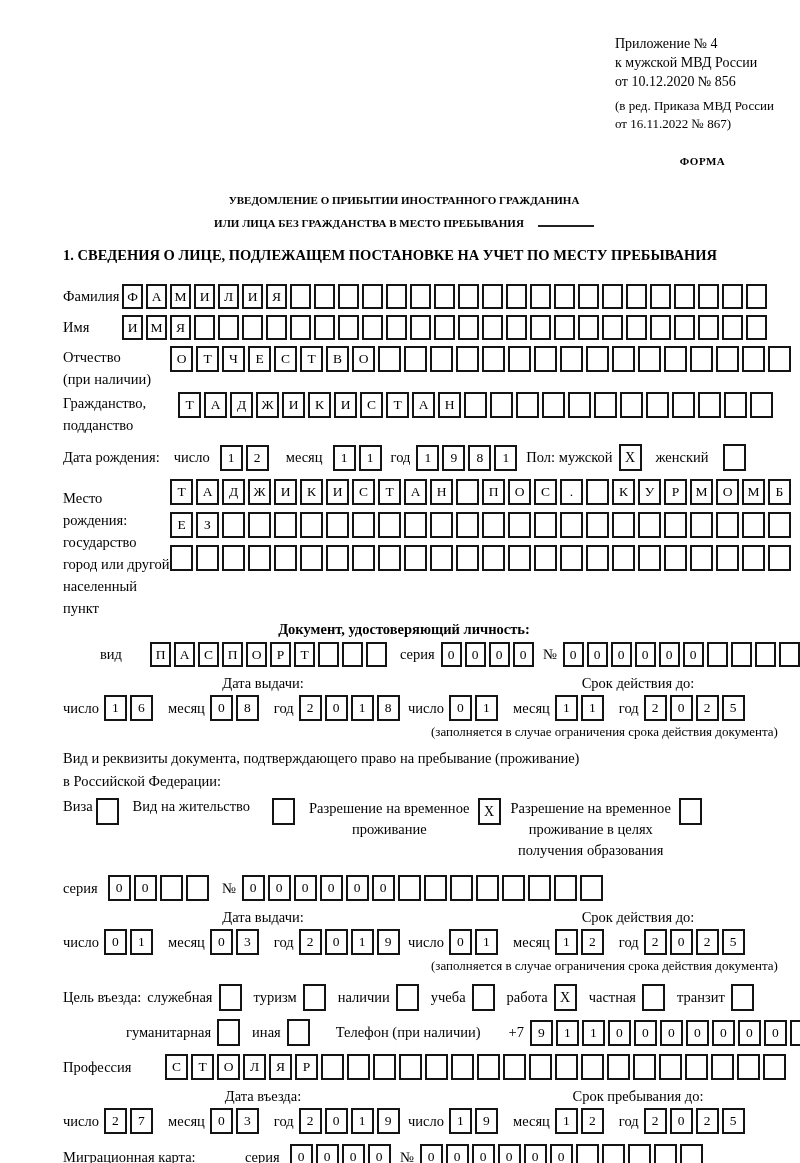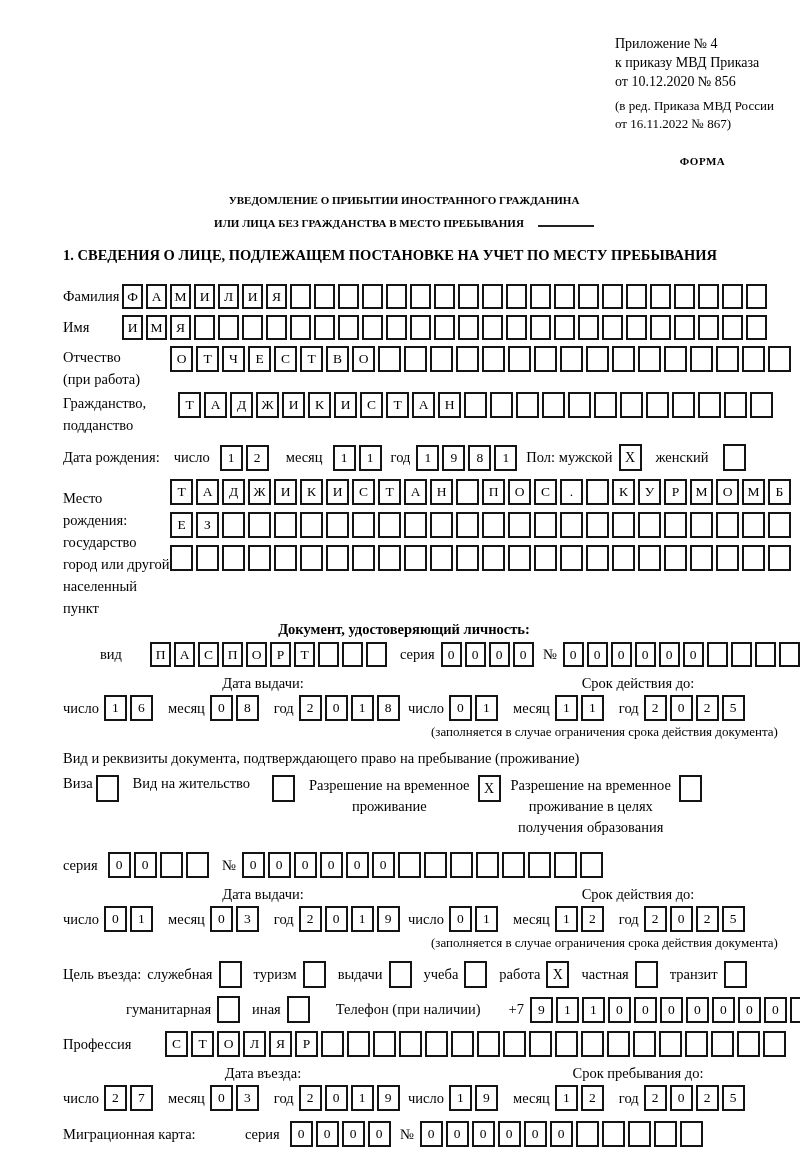"к приказу МВД Приказа" div { text: приказу МВД Приказа -> мужской МВД России }
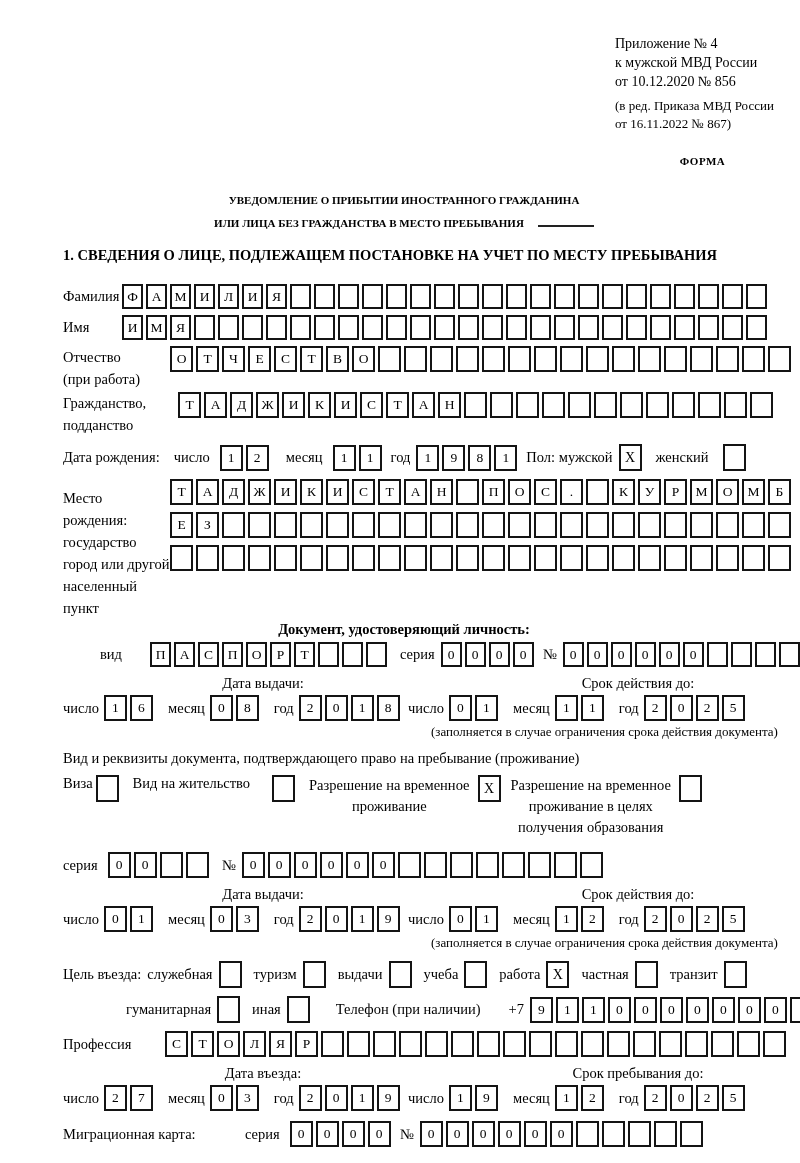"(при работа)" span { text: работа -> наличии }
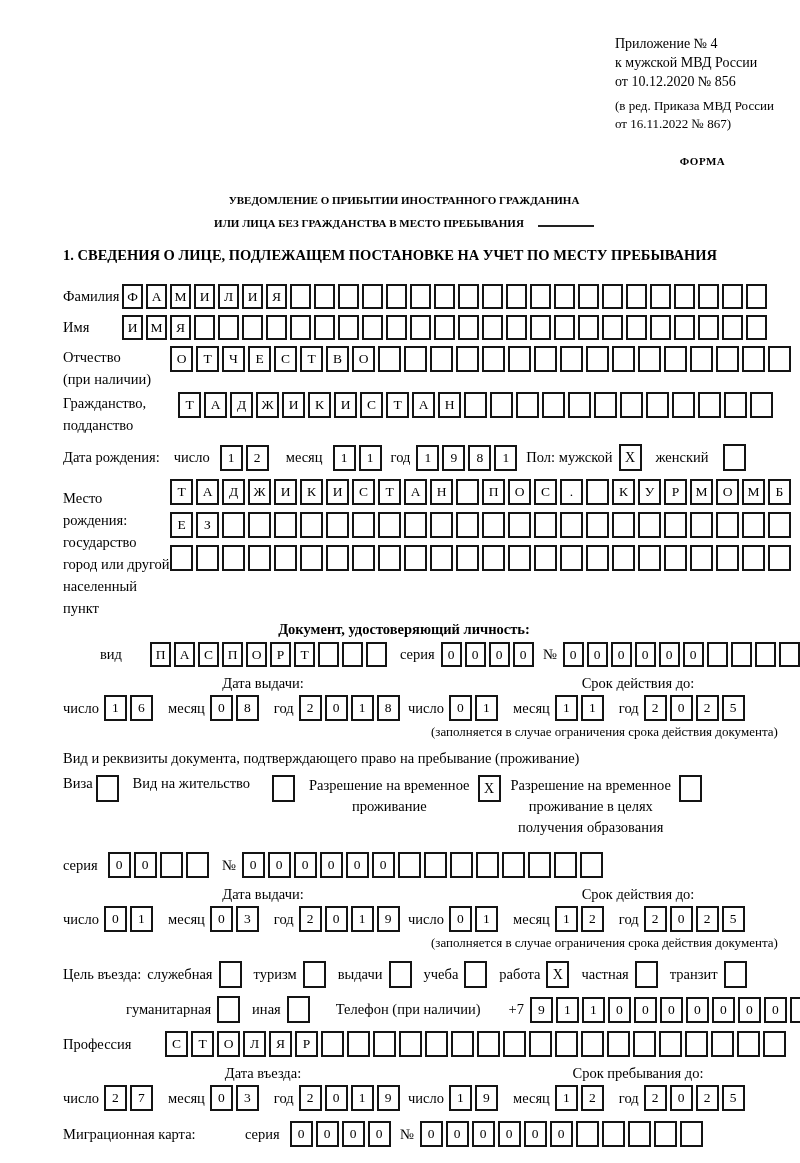"в Российской Федерации:" div { html: none -> <div>в Российской Федерации:</div> }
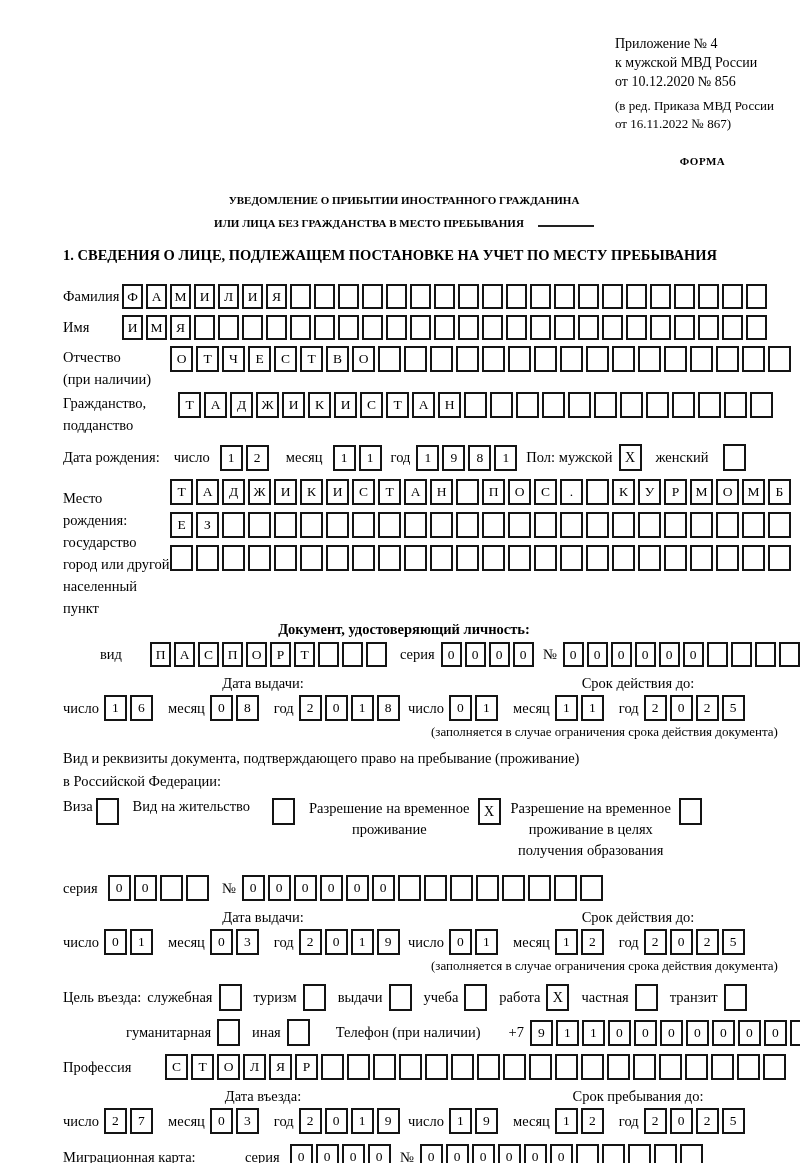"выдачи" span.lbl { text: выдачи -> наличии }
